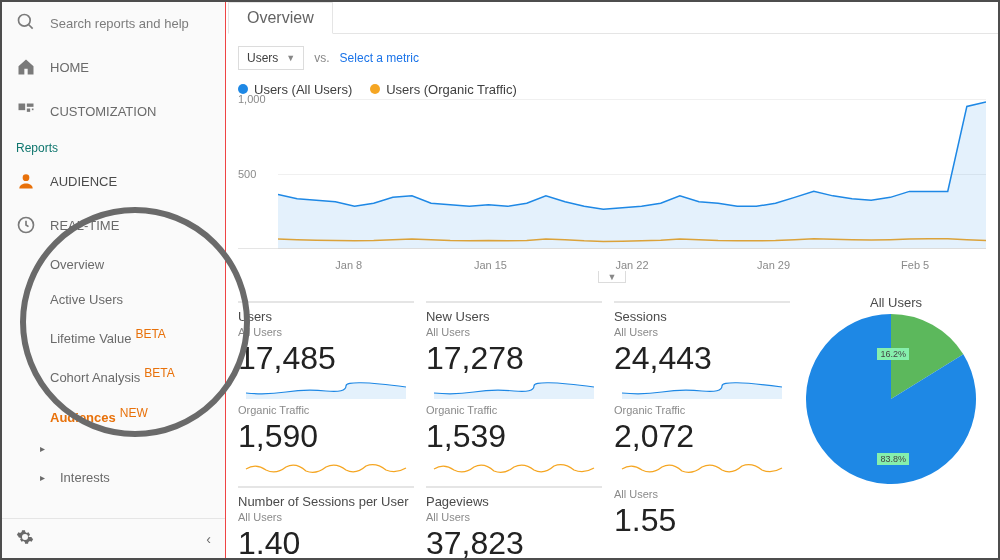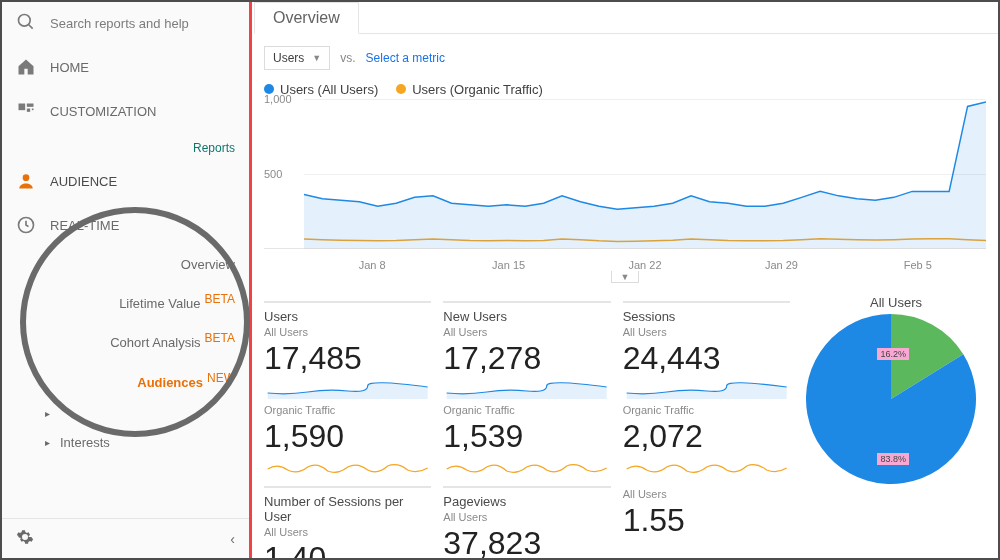"Search reports and help" .sidebar { border-right: 3px solid #ef4444 -> 1px solid #ef4444; text-align: right -> none; width: 250px -> 224px }
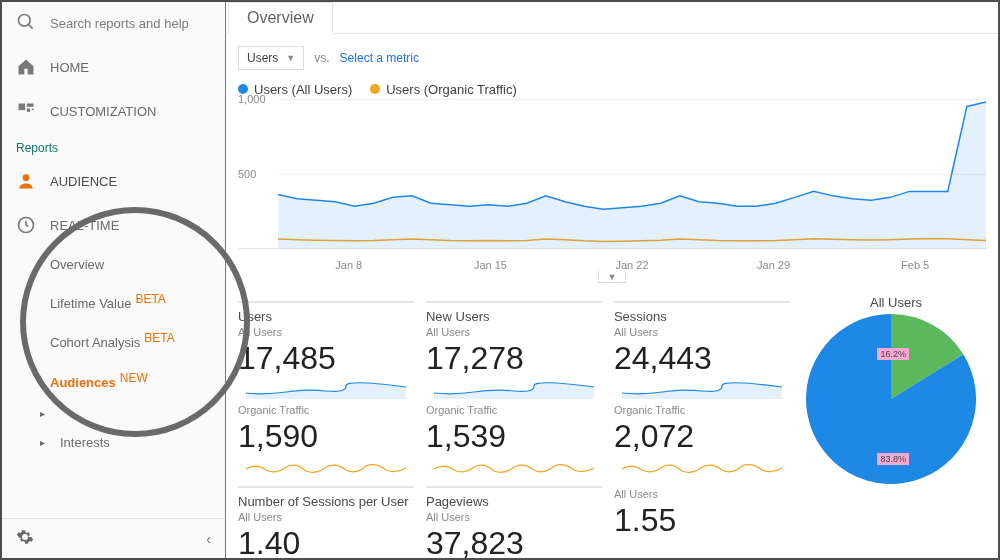"Active Users" div.sub { html: none -> <div><span>Active Users</span></div> }
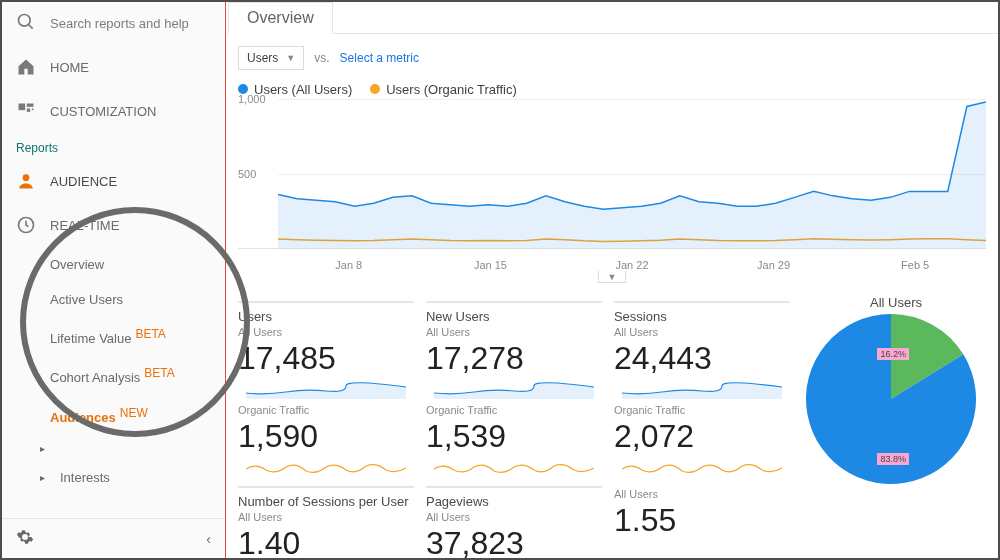"16.2%" .pie-label { background: #f9a8d4 -> #86efac }
